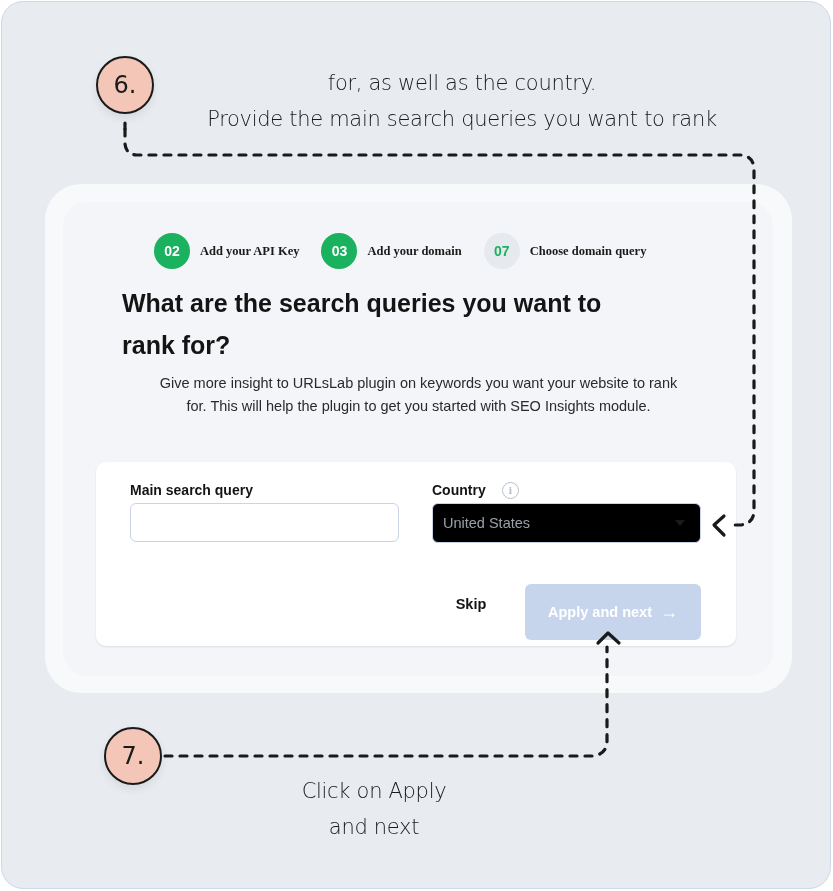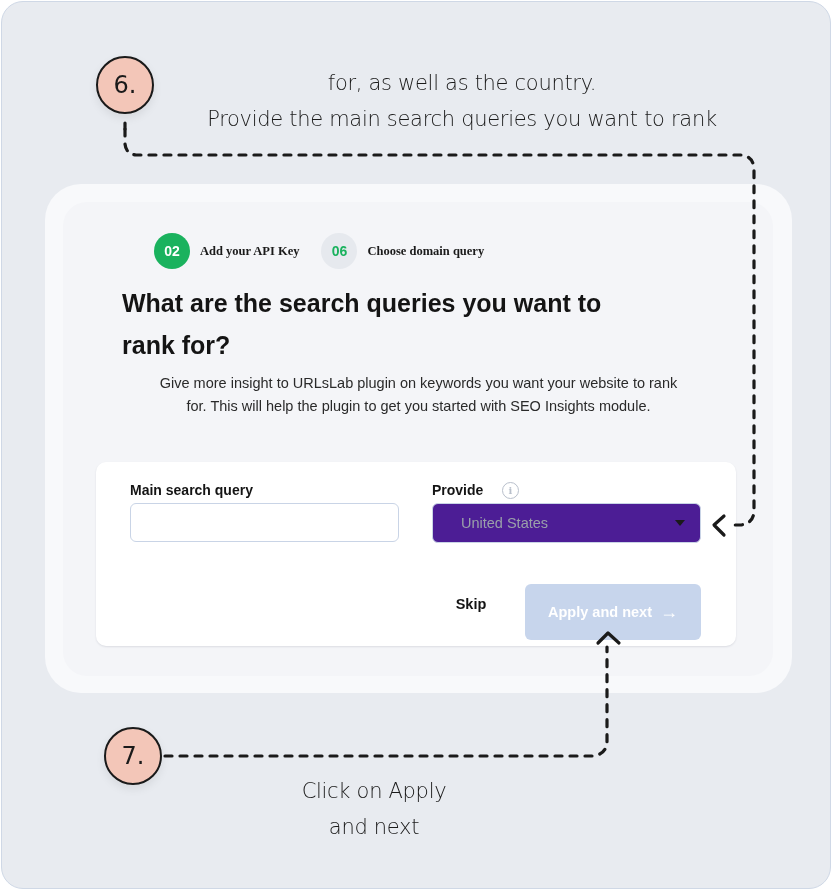"03" div.step { html: none -> <div> <div>03</div> <div>Add your domain</div> </div> }
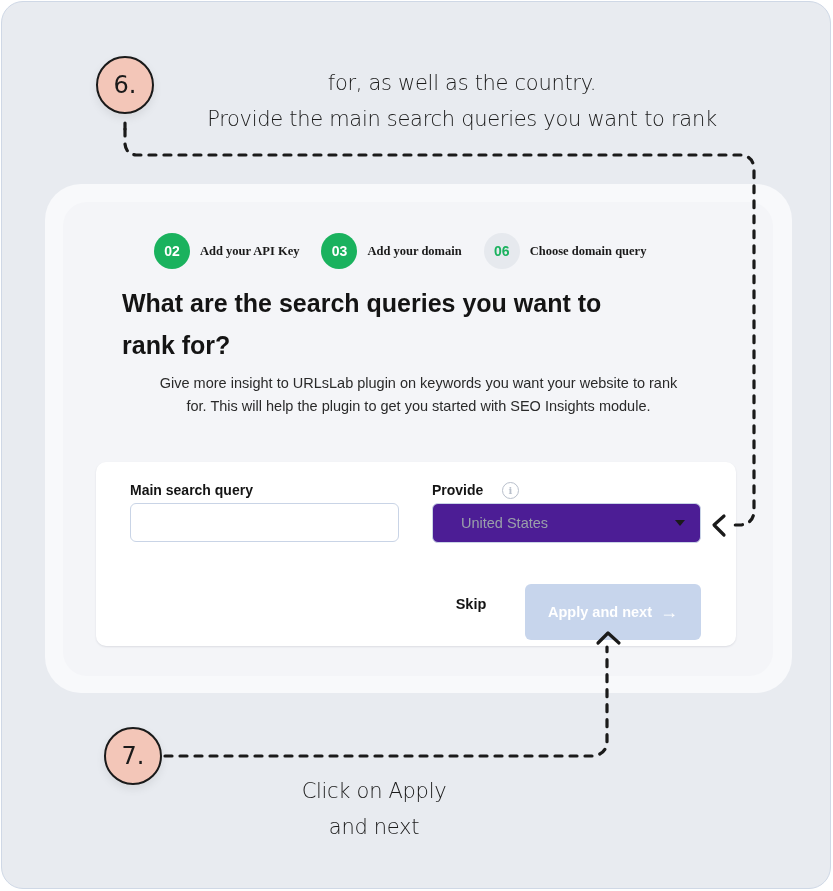"06" div.step-num { text: 06 -> 07 }
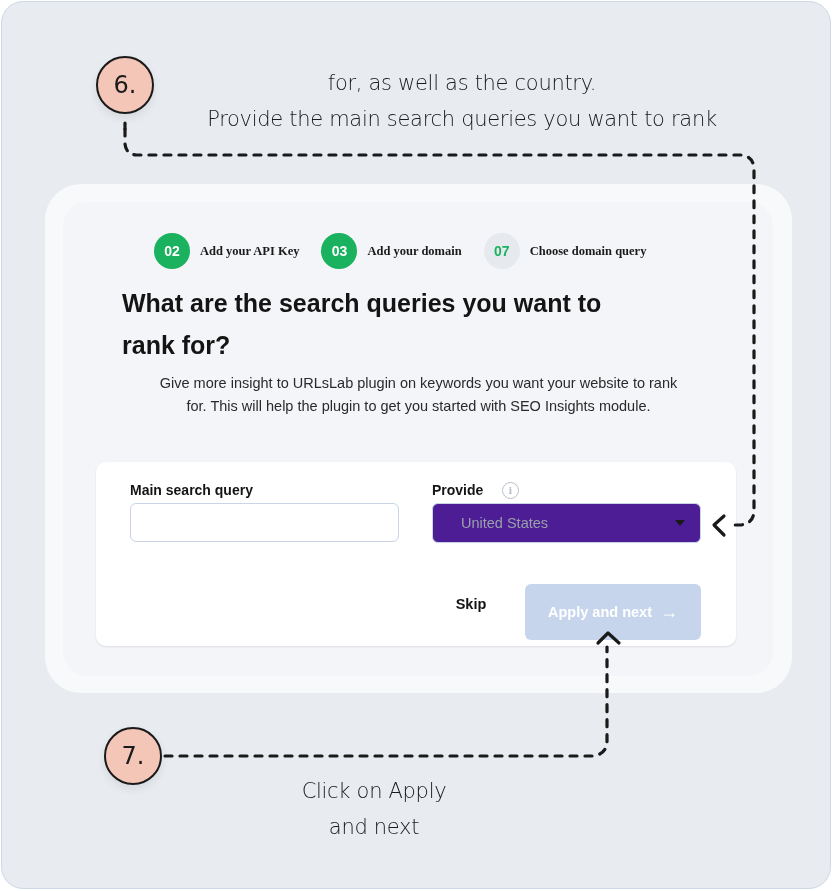"Provide" div.field-label { text: Provide -> Country }
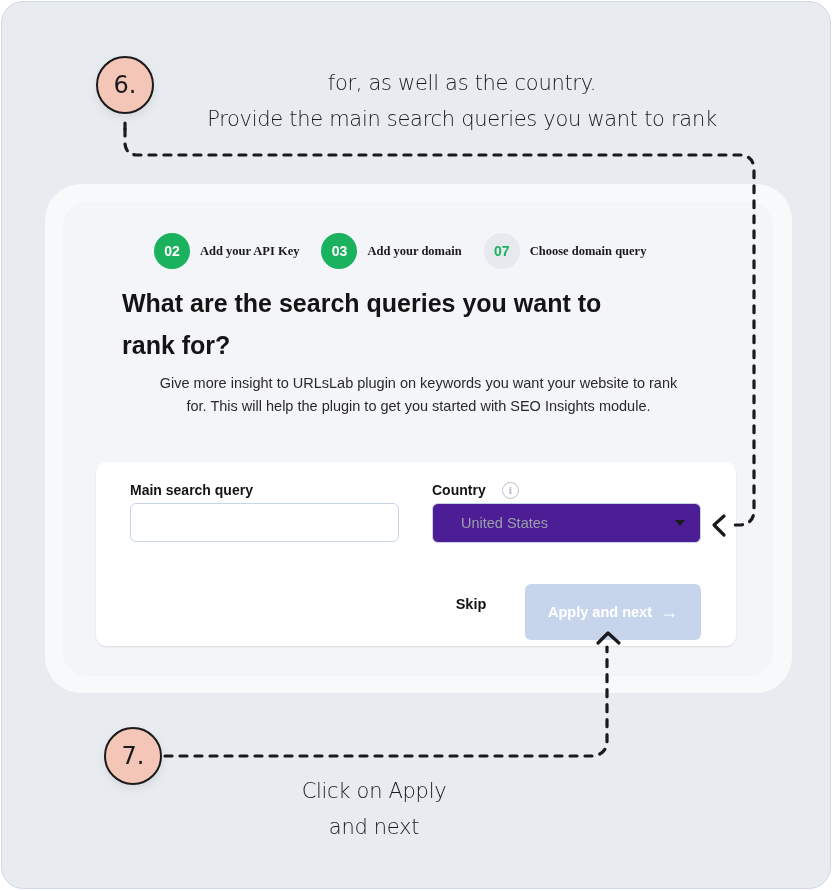"United States" .select { background: #4c1d95 -> #000000; padding: 0 28px -> 0 10px }
